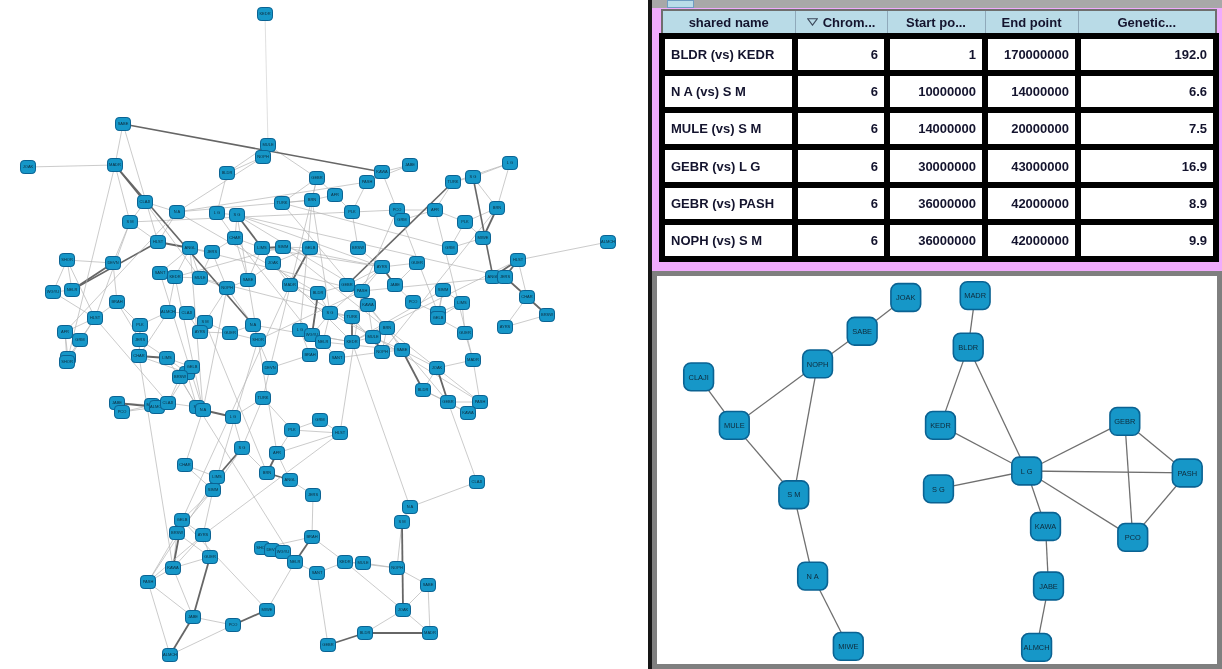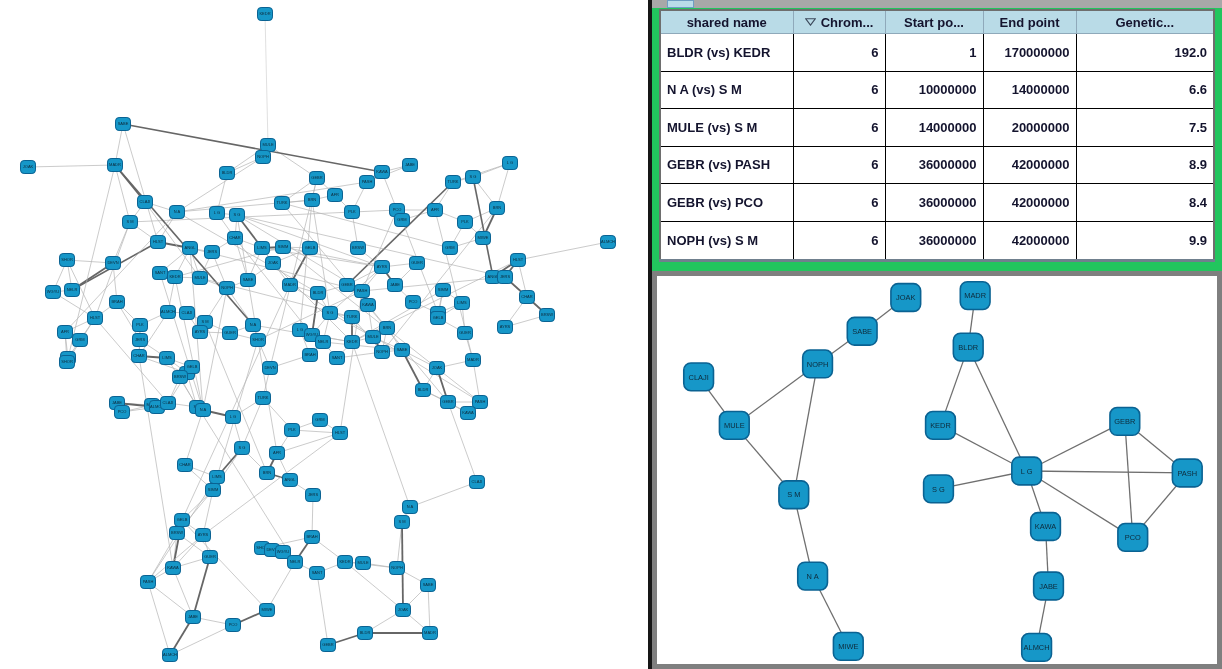"shared name" #top-right { background: #22c55e -> #f0abfc }
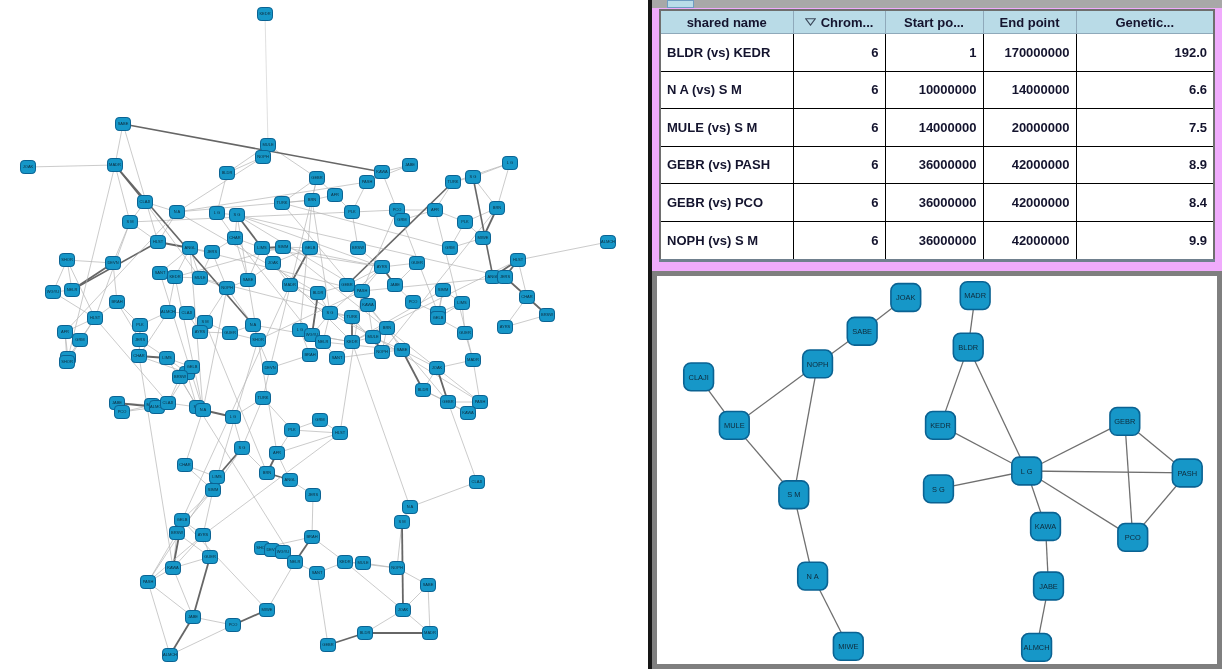"BLDR (vs) KEDR" #attr-table td { border: 1px solid #000000 -> 6px solid #000000 }
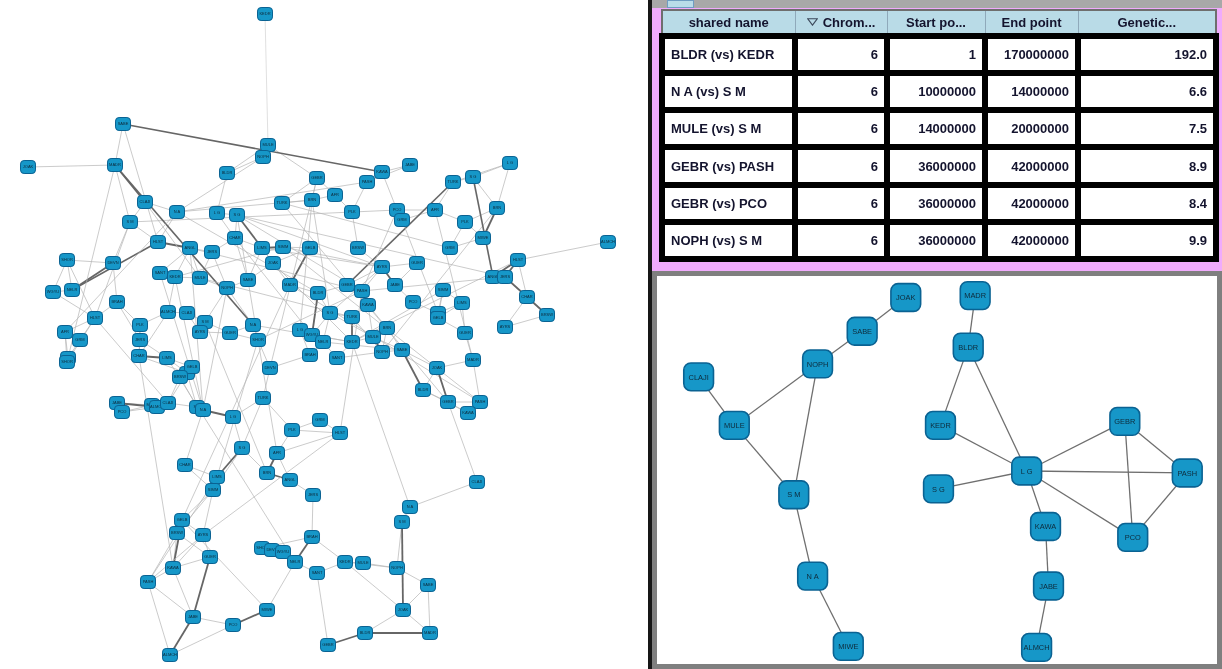"GEBR (vs) L G" tr { html: none -> <tr> <td>GEBR (vs) L G</td> <td>6</td> <td>30000000</td> <td>43000000</td> <td>16.9</td> </tr> }
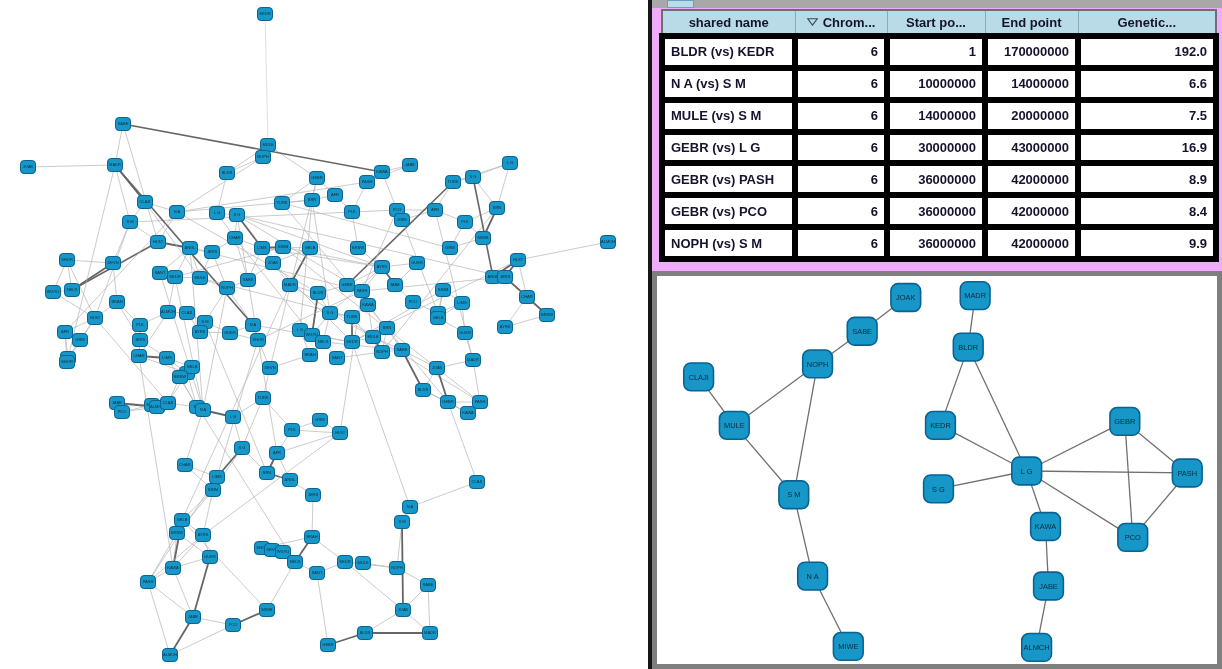"GEBR (vs) PCO" tr { html: <tr> <td>GEBR (vs) PCO</td> <td>6</td> <td>36000000</td> <td>42000000</td> <td>8.4</td> </tr> -> none }
